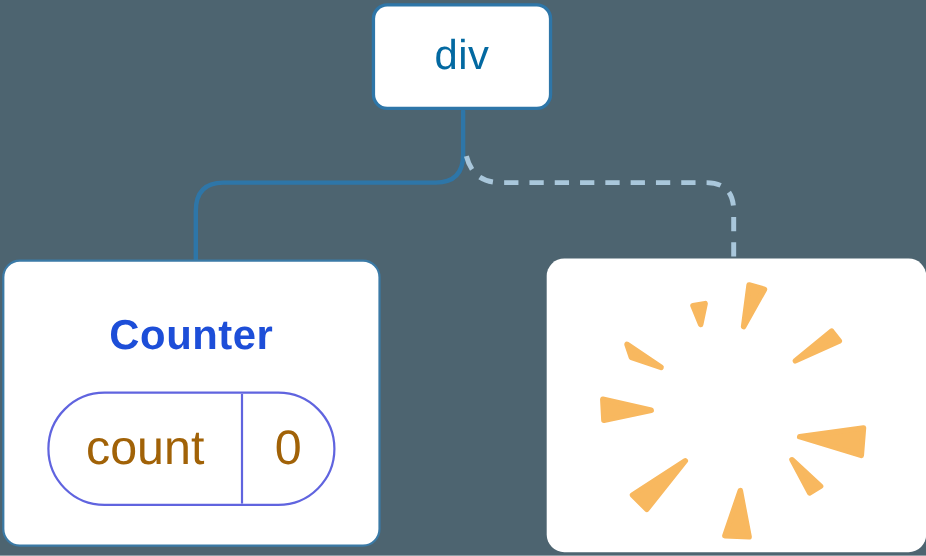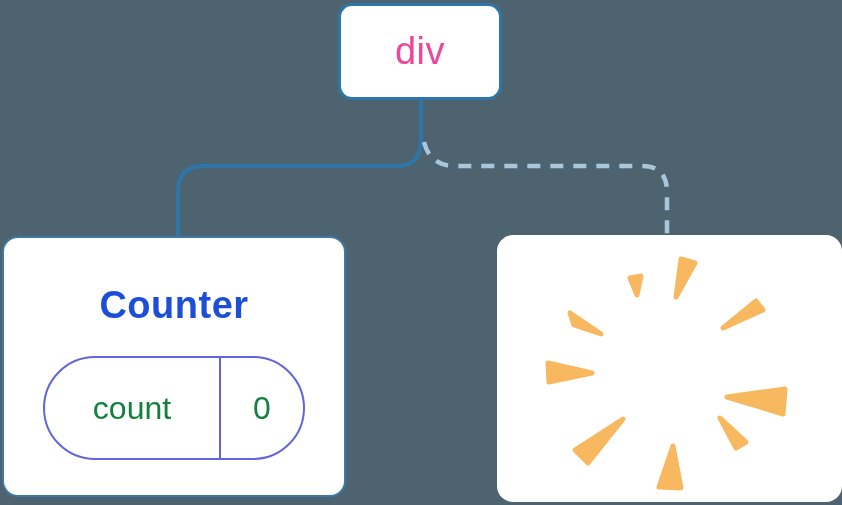"div" .root-label { color: #ec4899 -> #0369a1 }
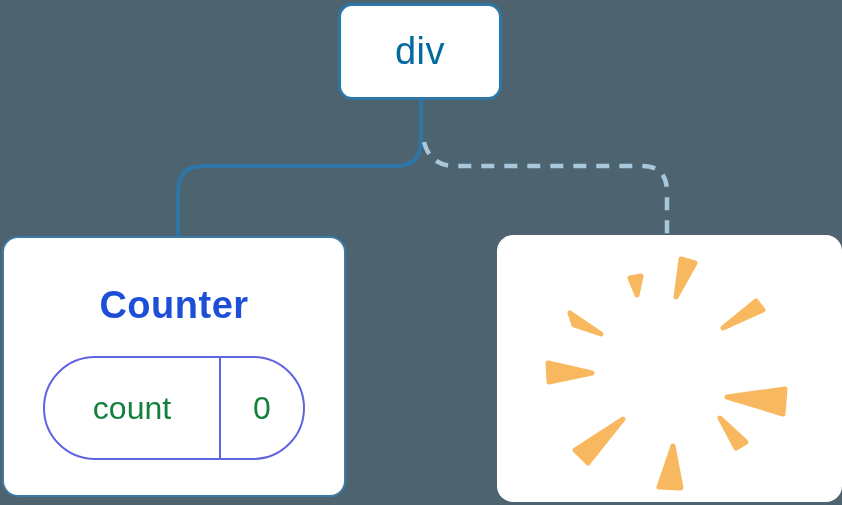"count" .pill-key, .pill-value { color: #15803d -> #a16207; font-size: 32px -> 44px }
